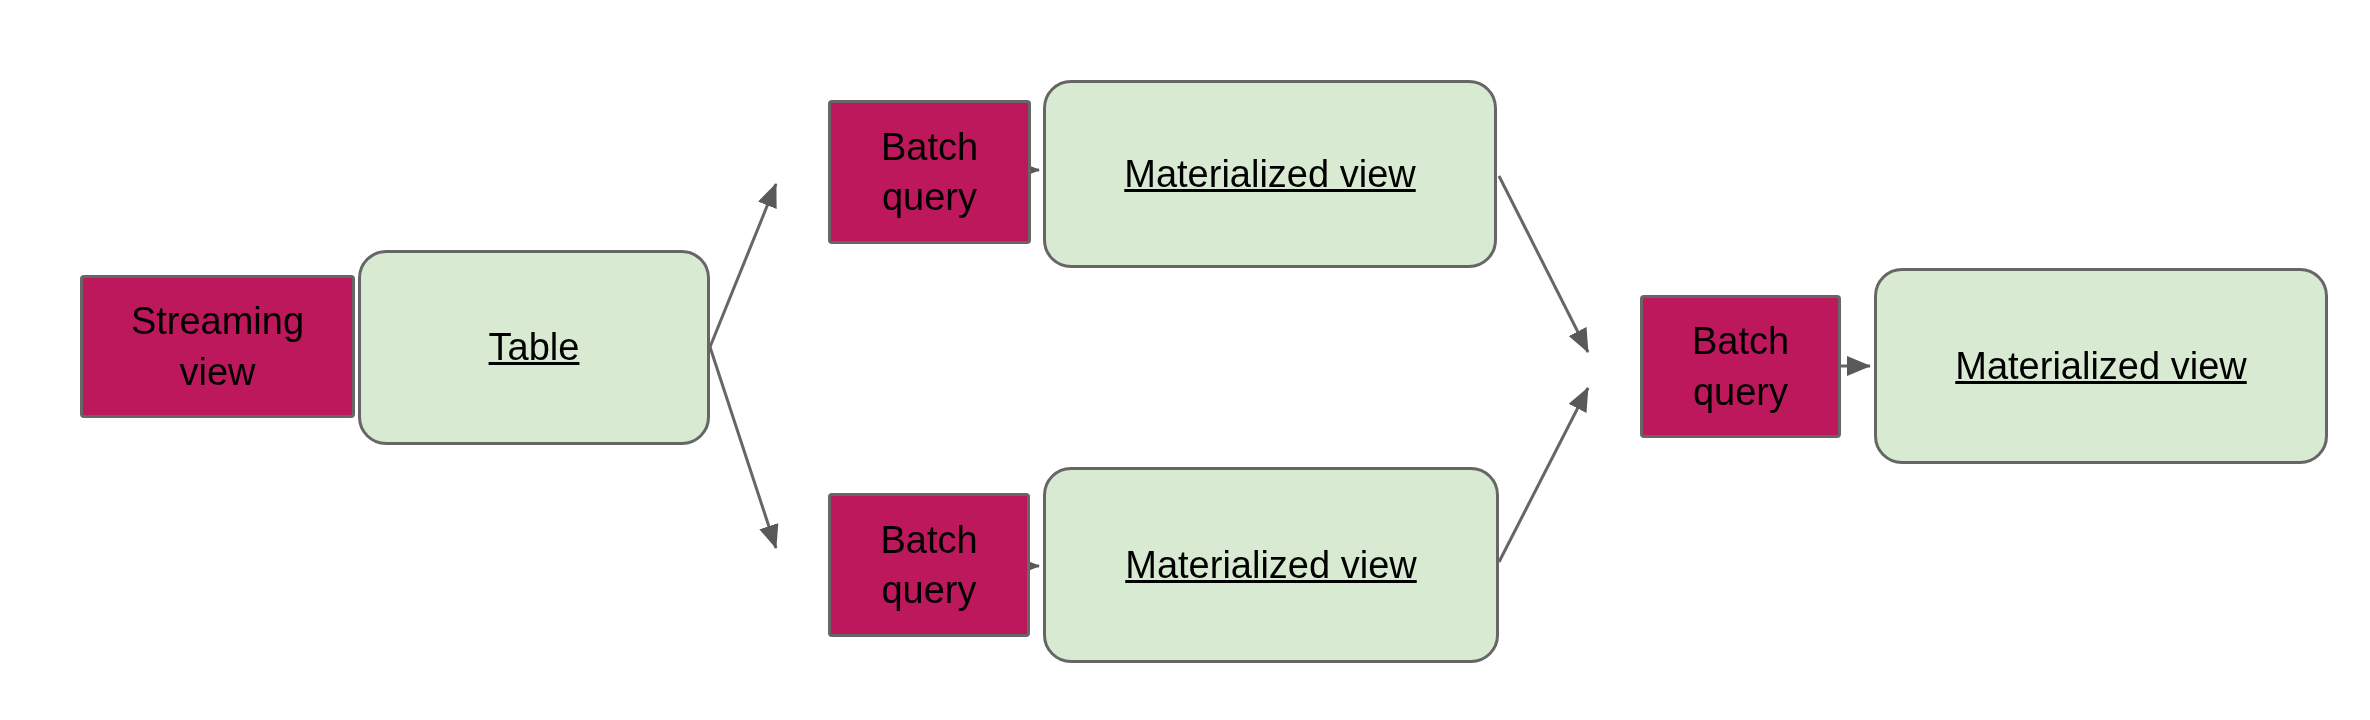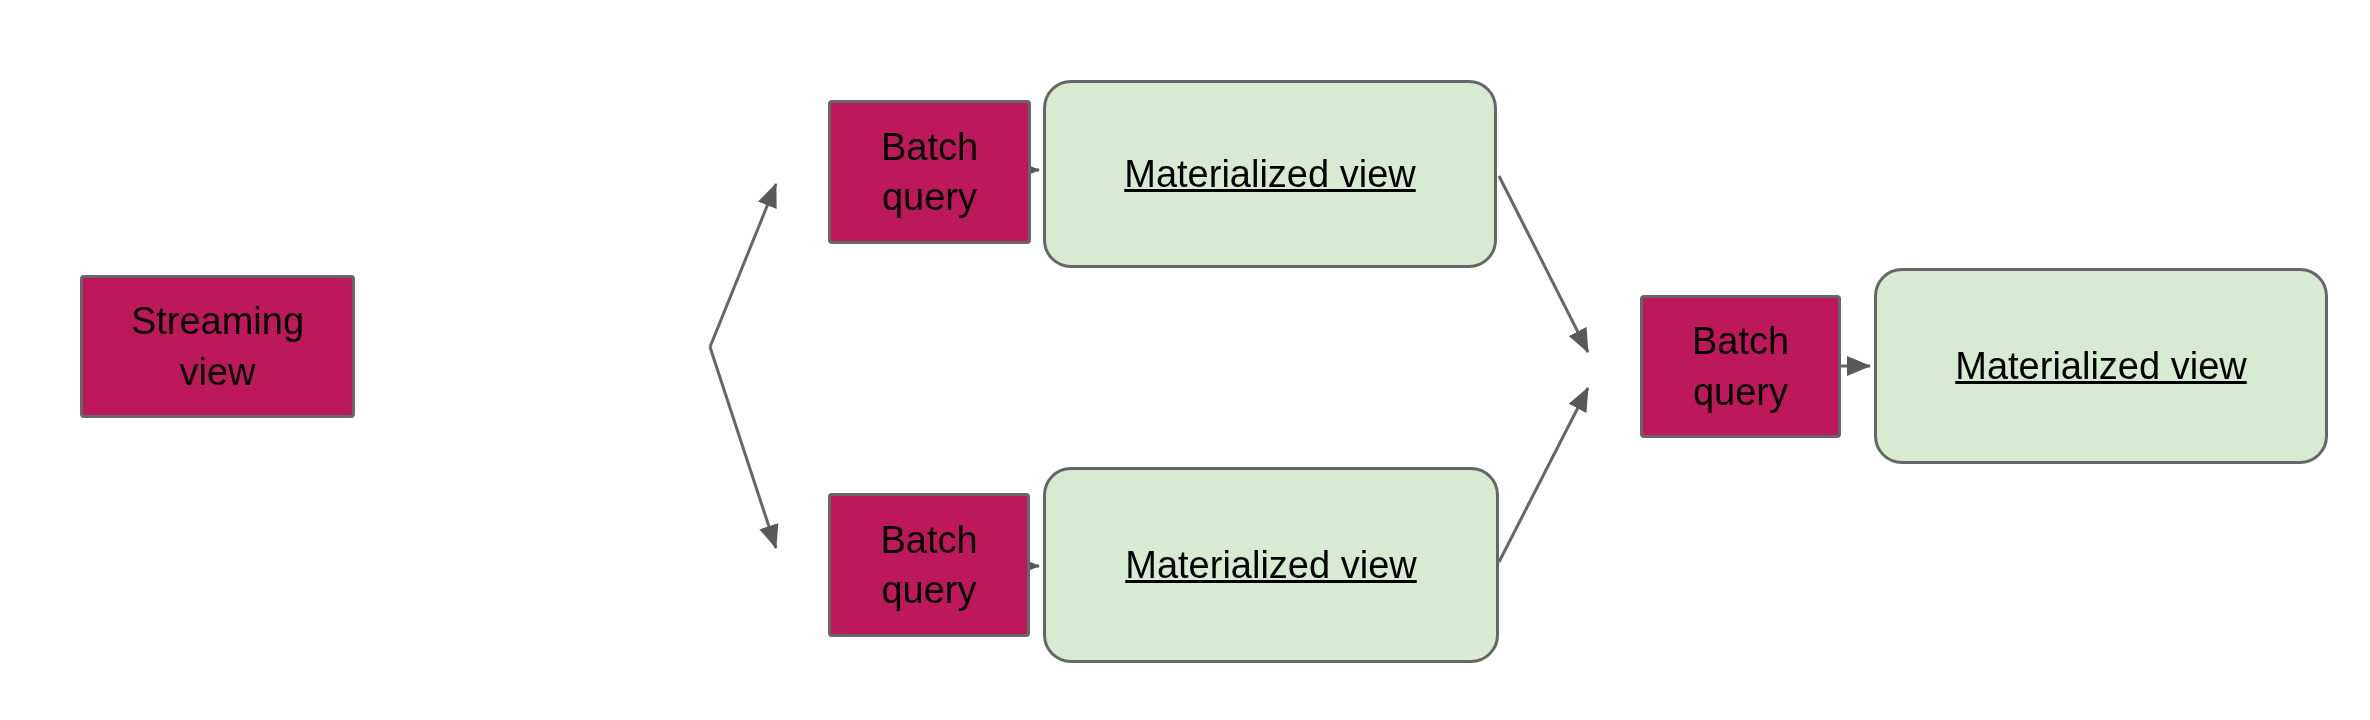"Table" div.node { html: none -> <div> <span>Table</span> </div> }
